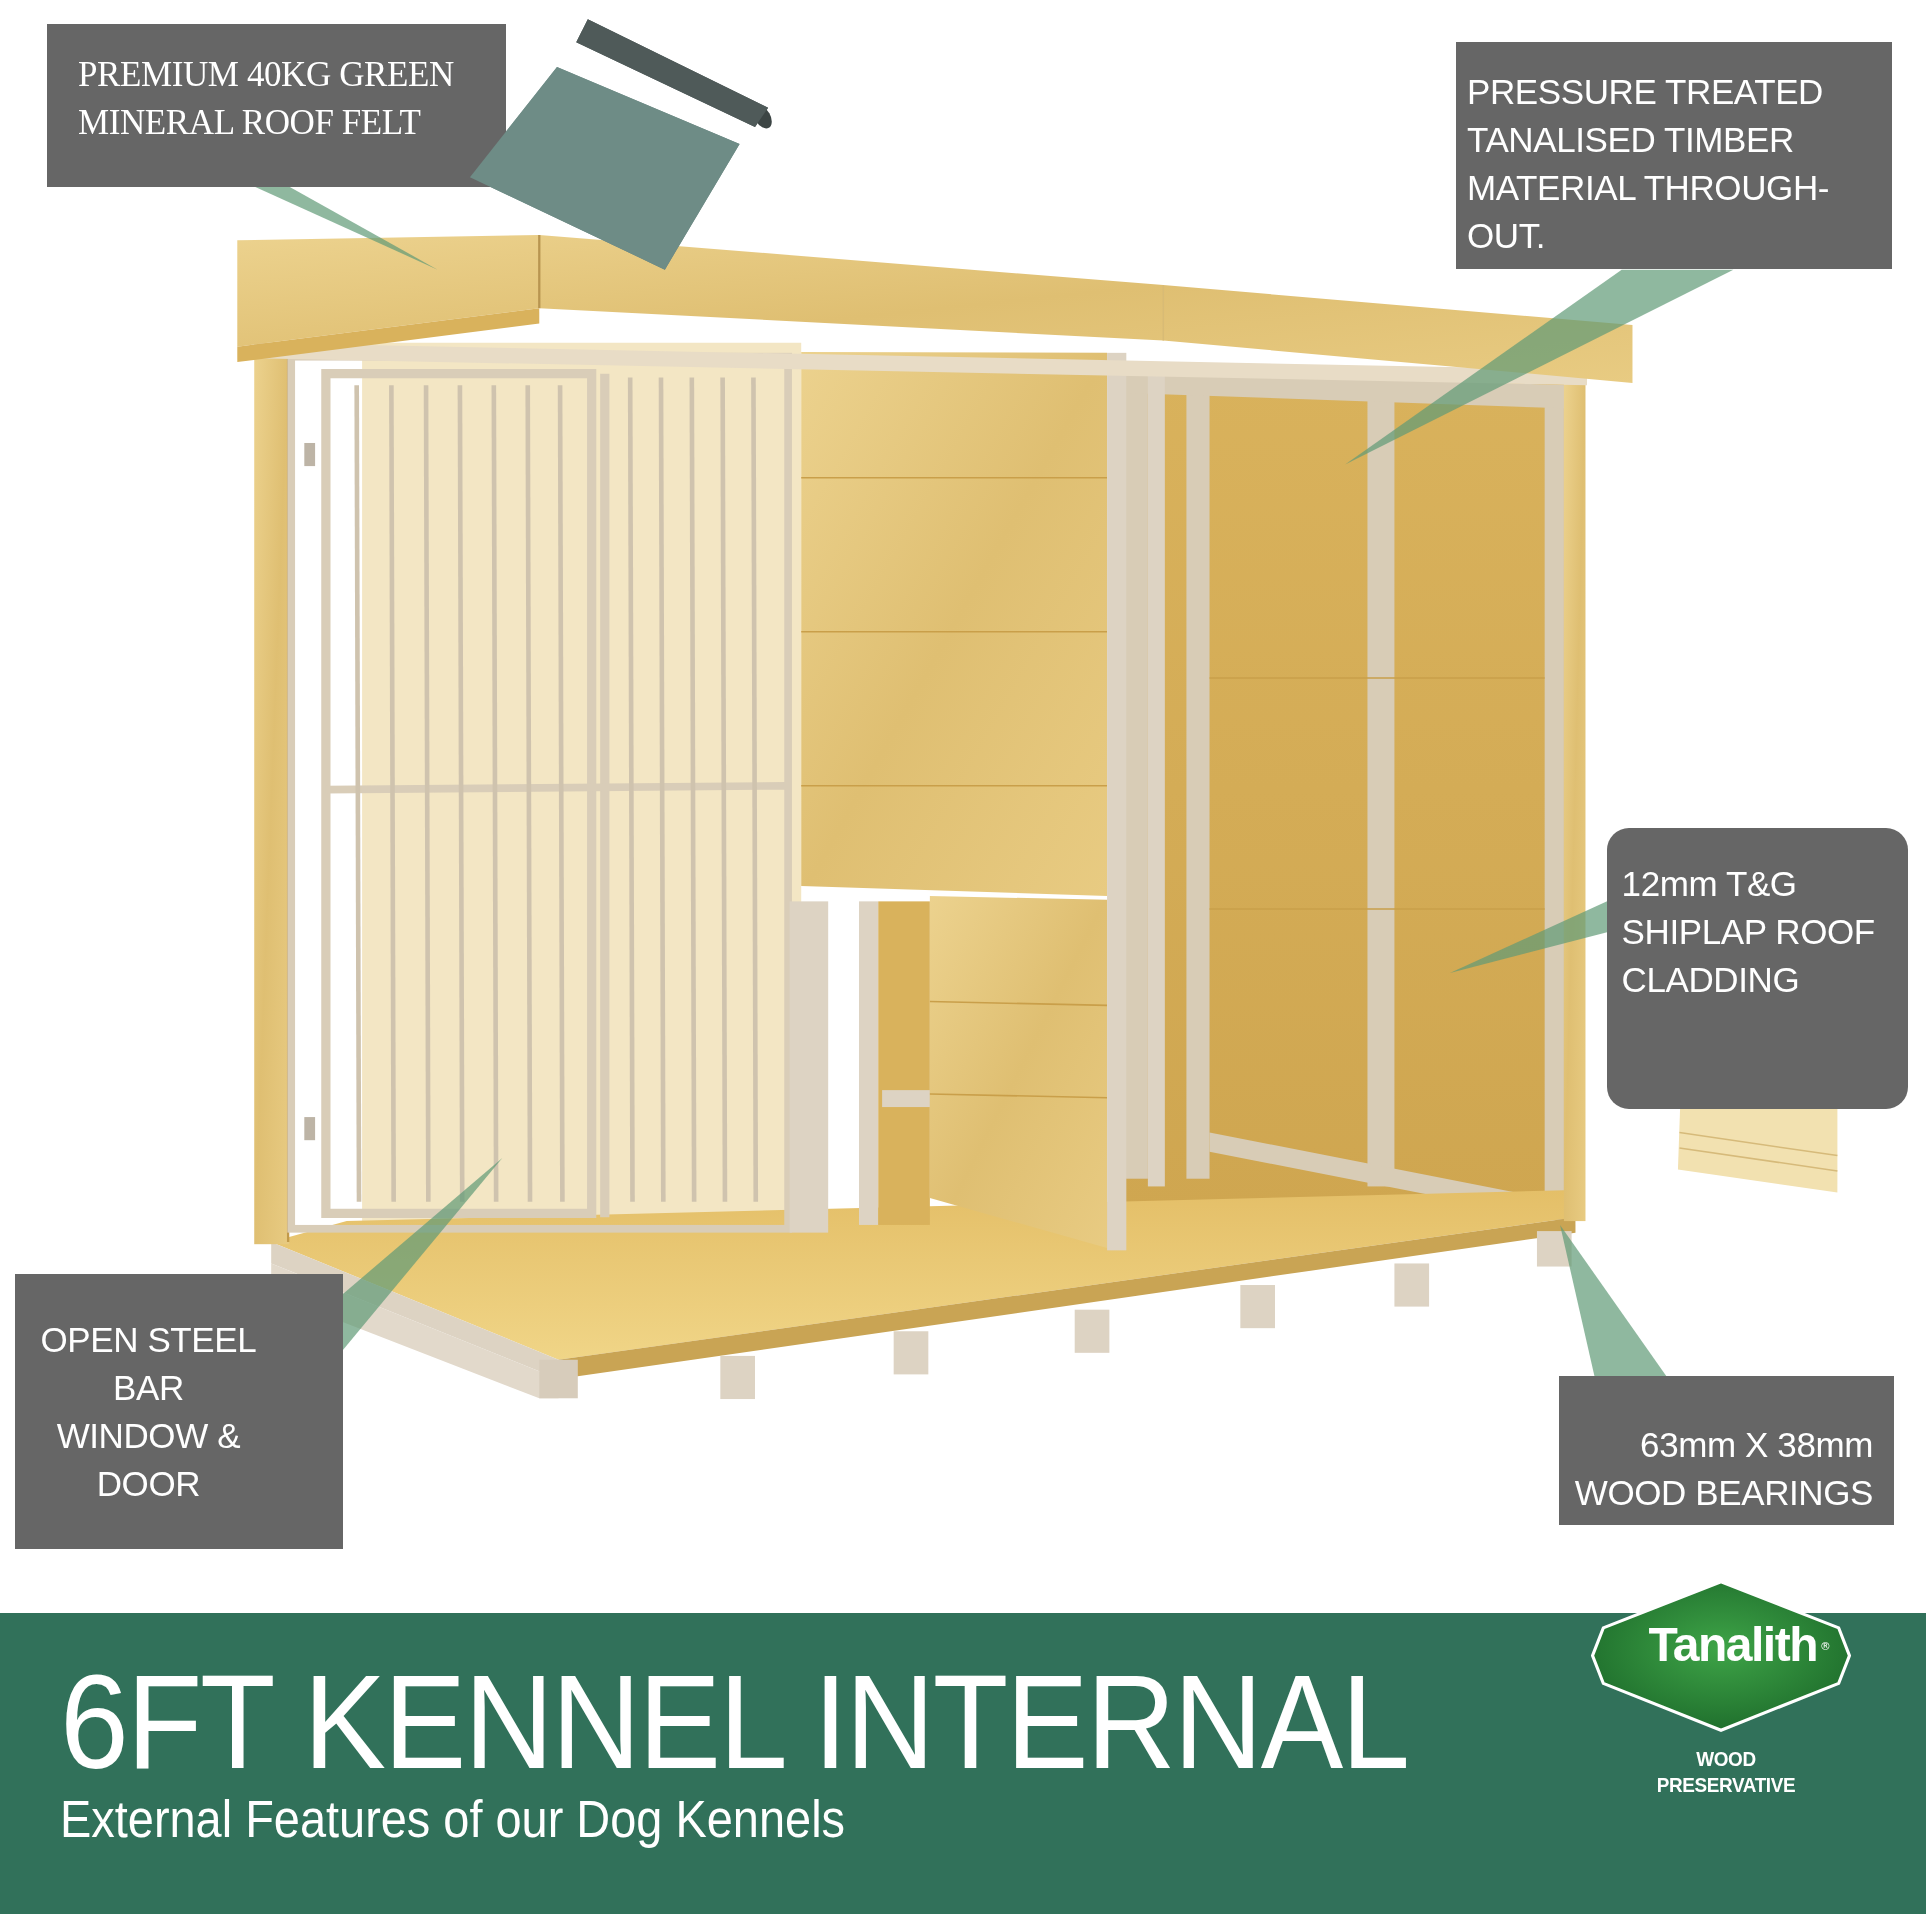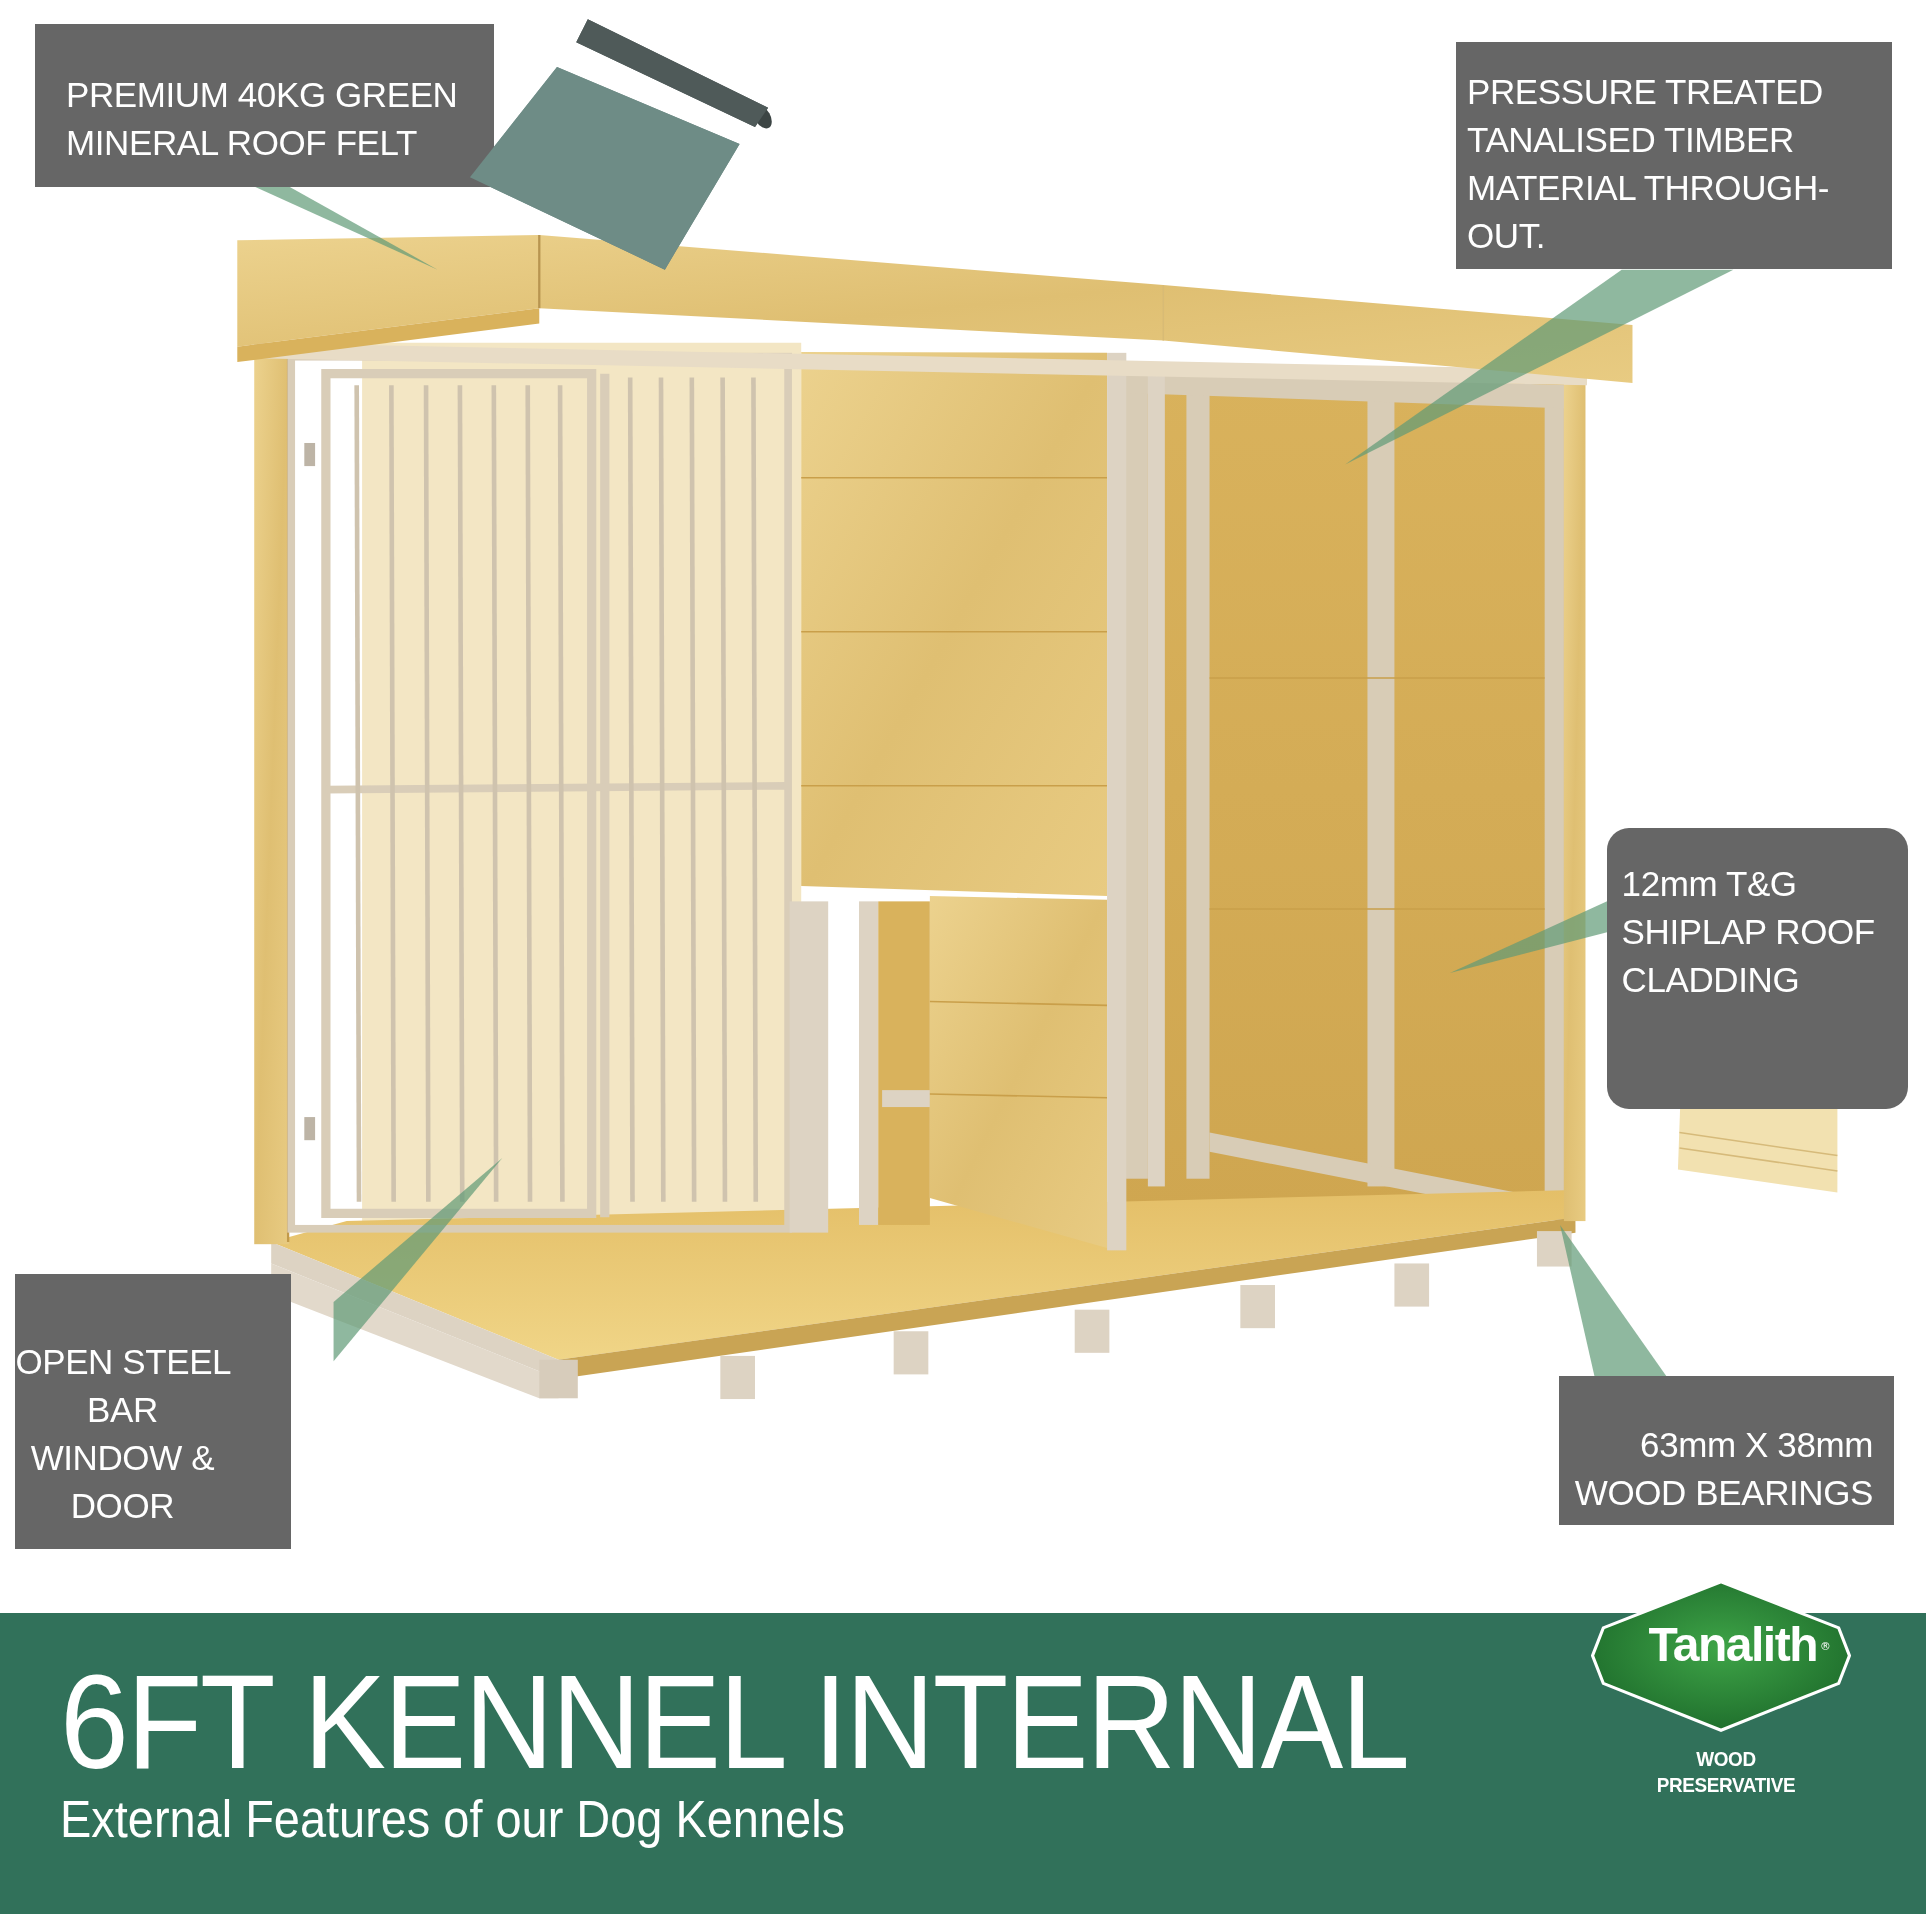"PREMIUM 40KG GREEN" #c-felt { font-family: none -> Liberation Serif, serif; left: 35px -> 47px; padding: 47px 0 0 31px -> 27px 0 0 31px }
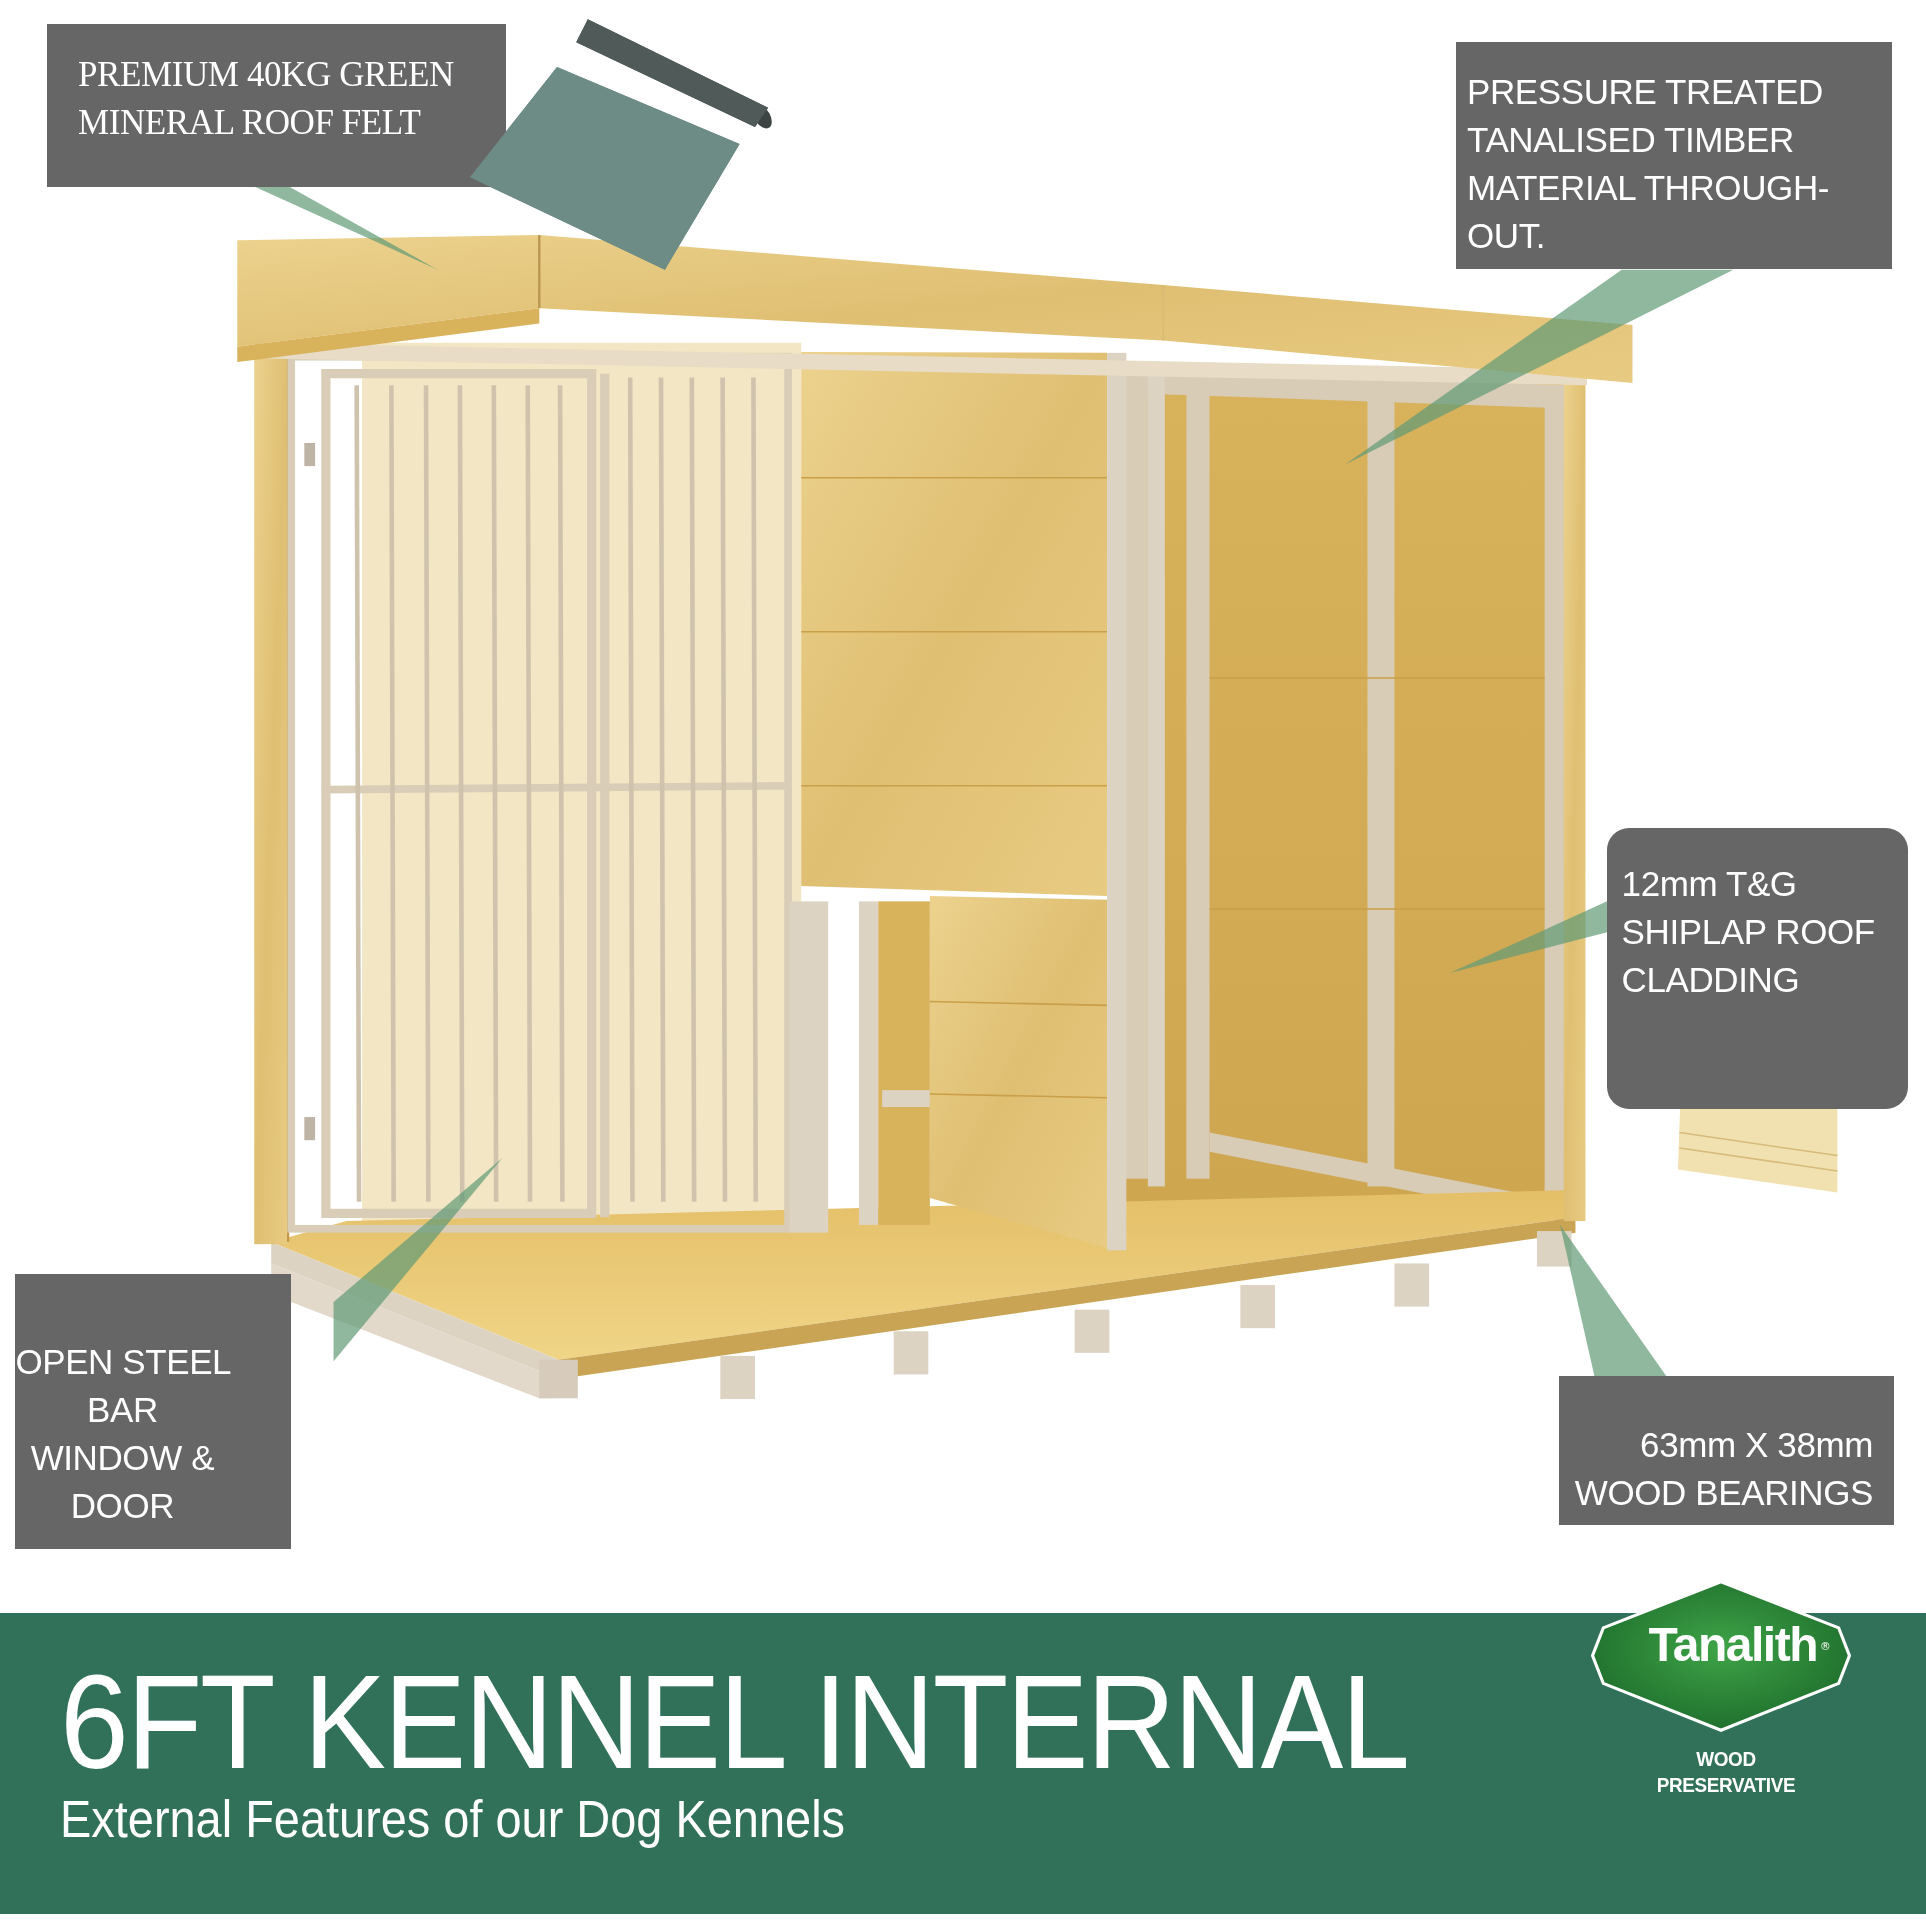"OPEN STEEL" #c-steel { padding: 64px 0 0 0 -> 42px 0 0 0; width: 276px -> 328px }
